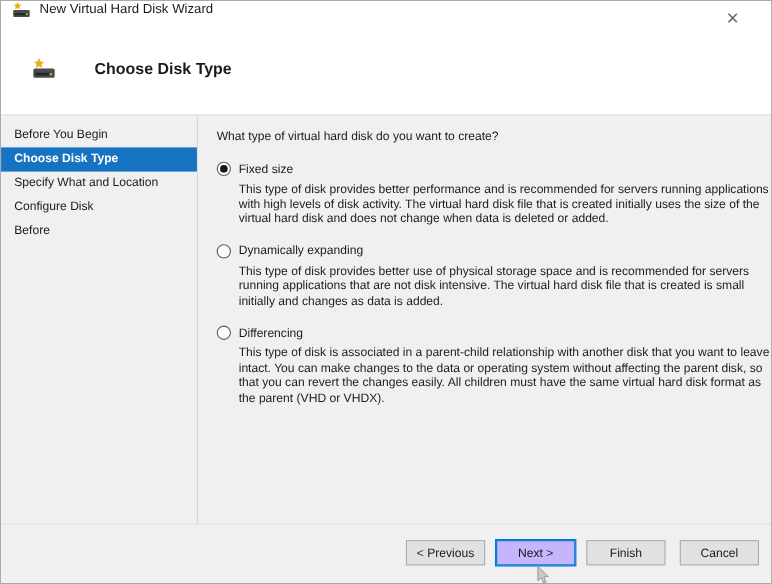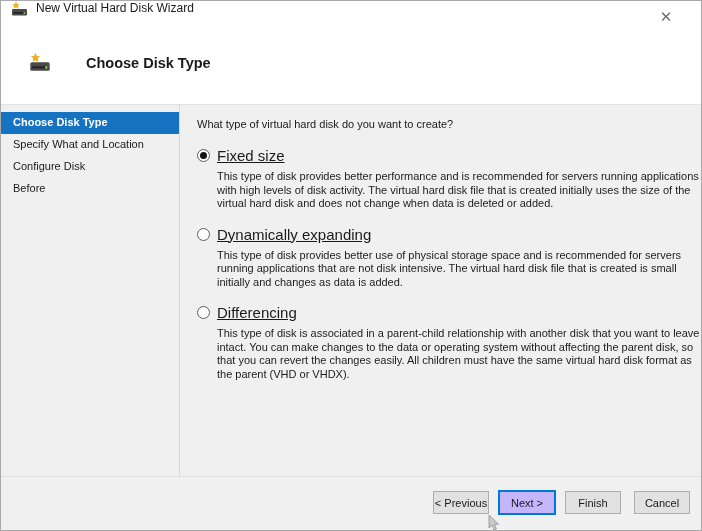"Before You Begin" div.side-item { html: none -> <div>Before You Begin</div> }
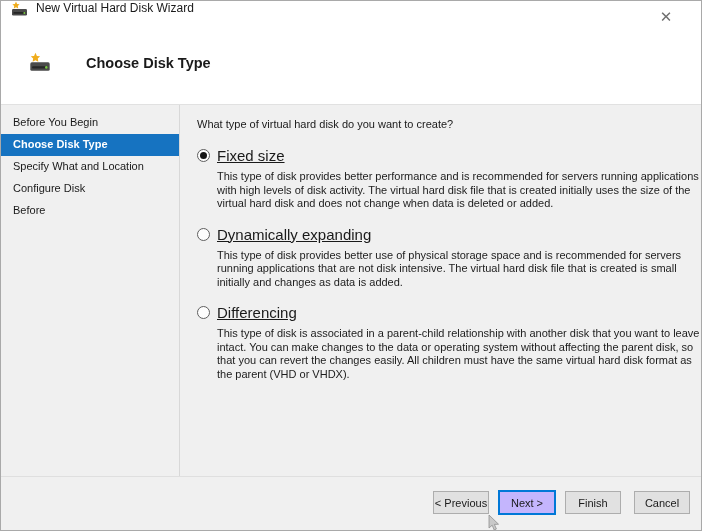"Fixed size" .opt-label { font-size: 15px -> 11px; text-decoration: underline -> none }
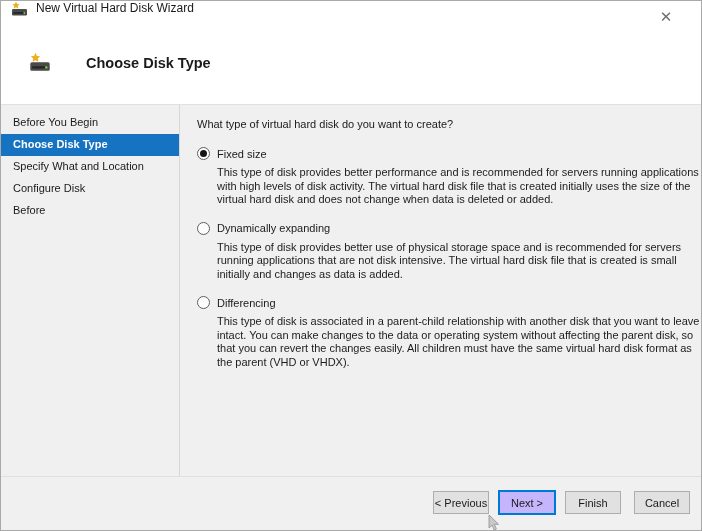"< Previous" .btn { width: 56px -> 72px }
